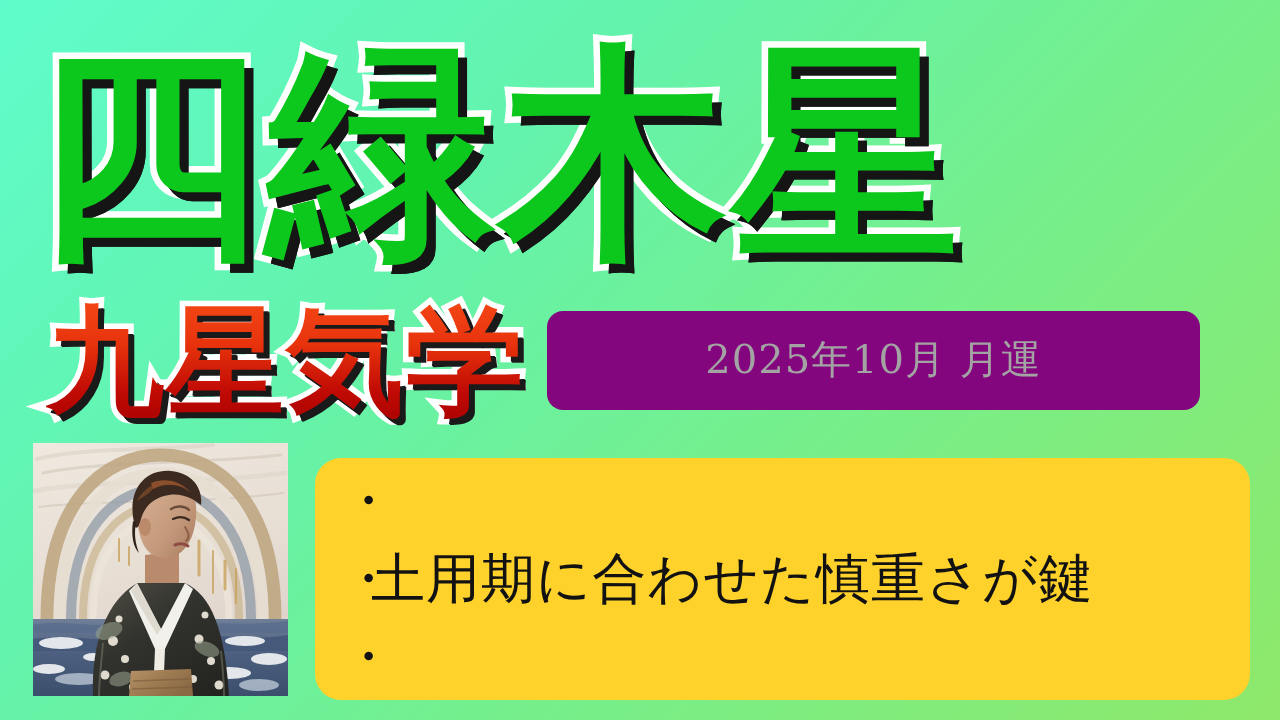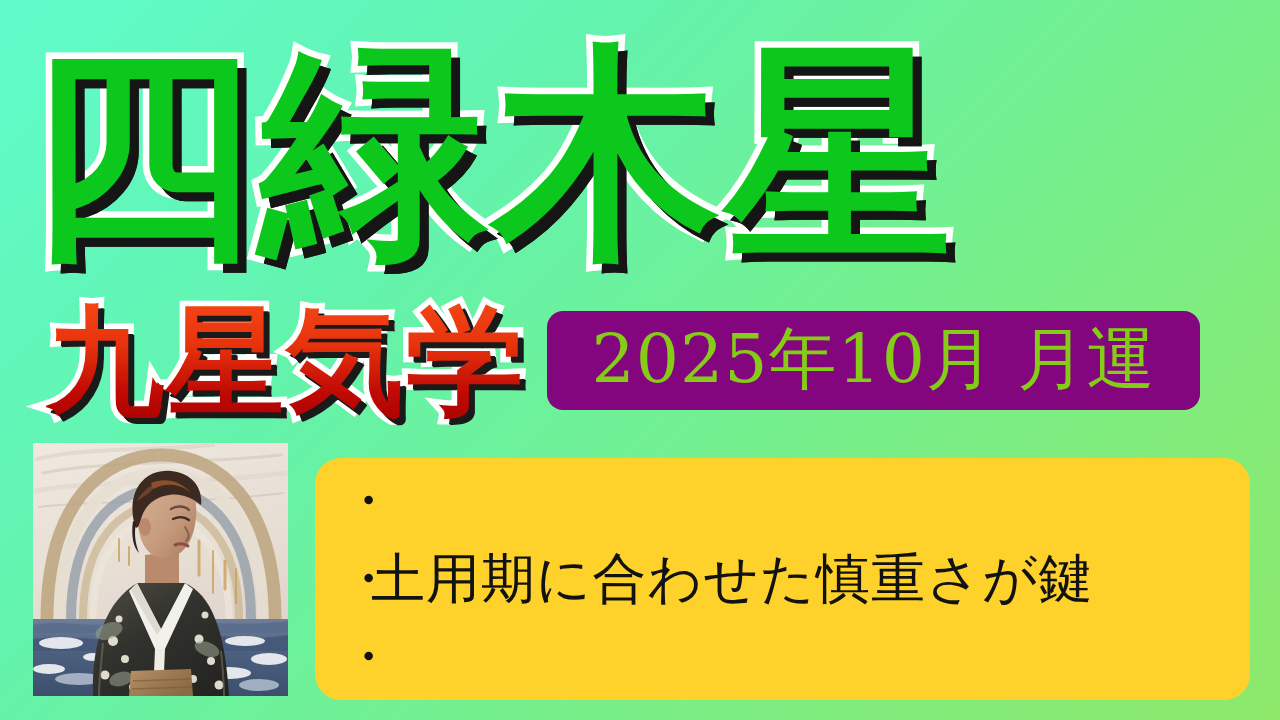"四緑木星" .main-title-text { margin: 0 -> 7px }
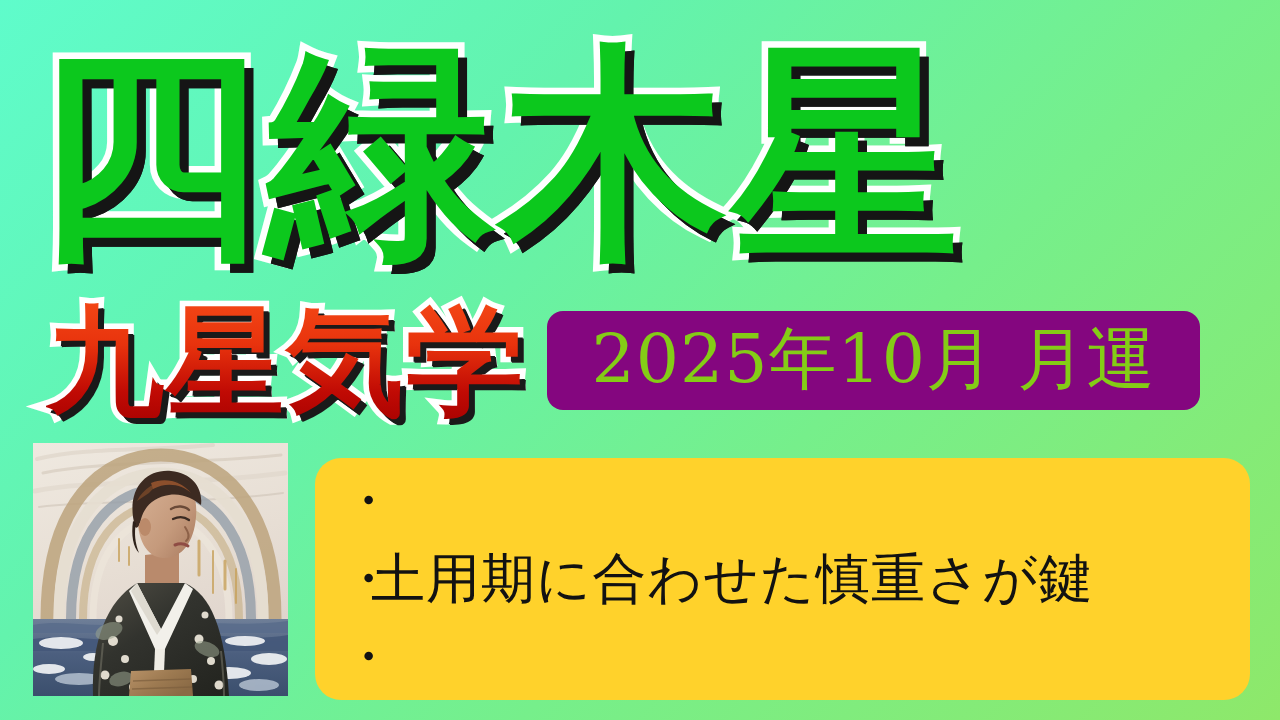"2025年10月 月運" .period-badge-label { color: #84cc16 -> #a3a3a3; font-size: 68px -> 40px }
